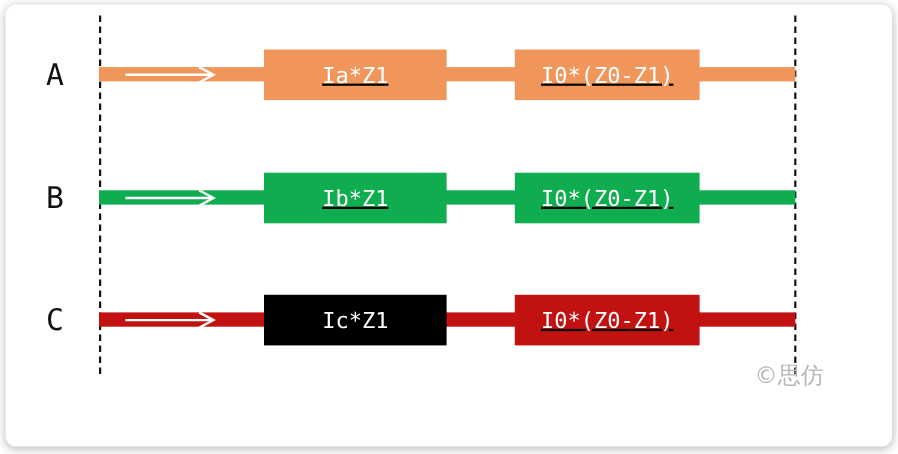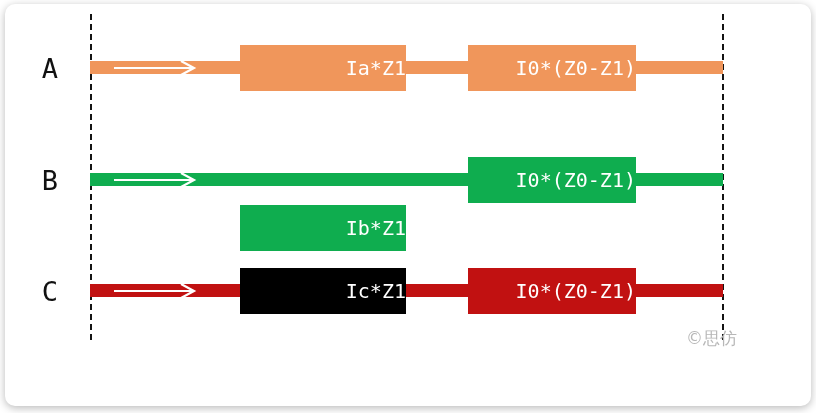"Ia*Z1" .block { justify-content: flex-end -> center; text-decoration: none -> underline }
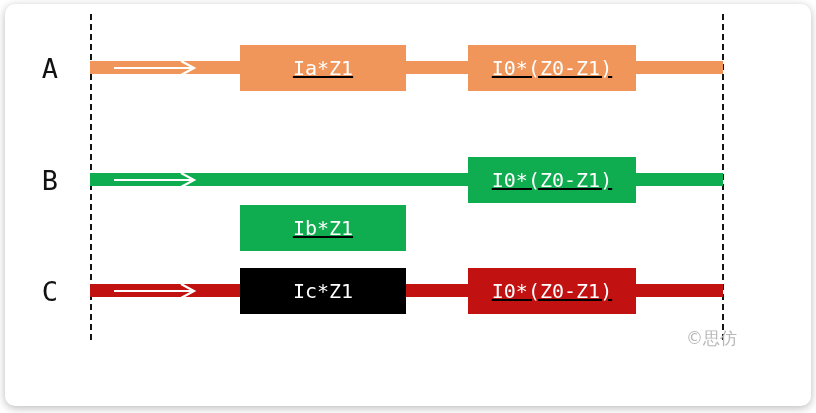"Ib*Z1" div.block { margin-top: 48px -> none }
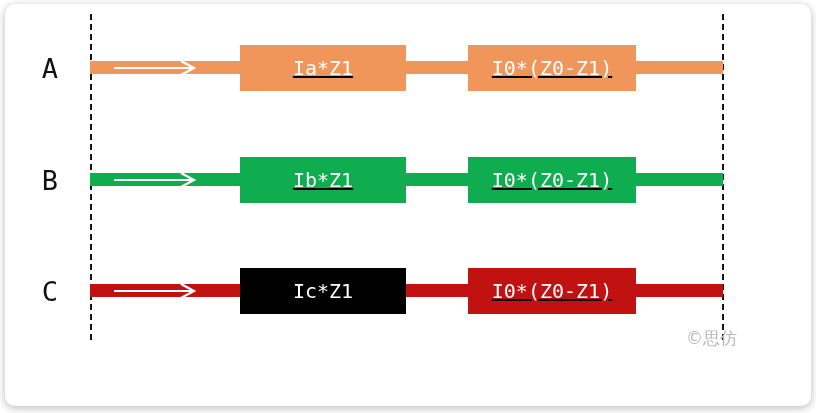"©思仿" .watermark { font-size: 17px -> 21px }
